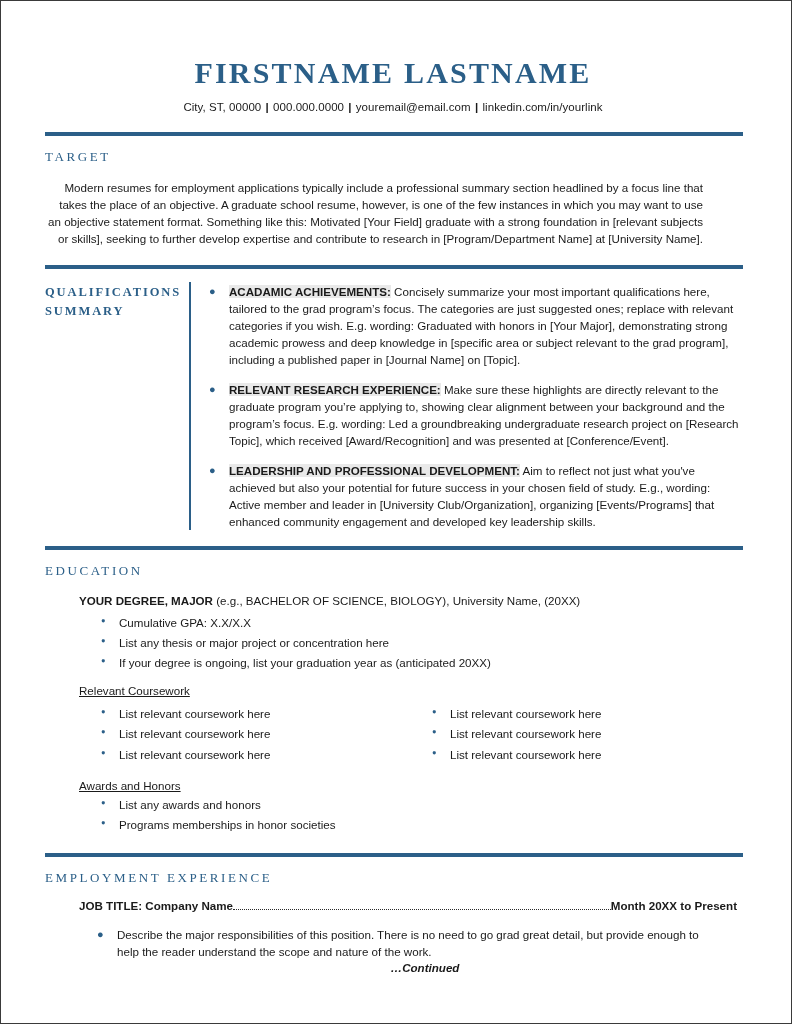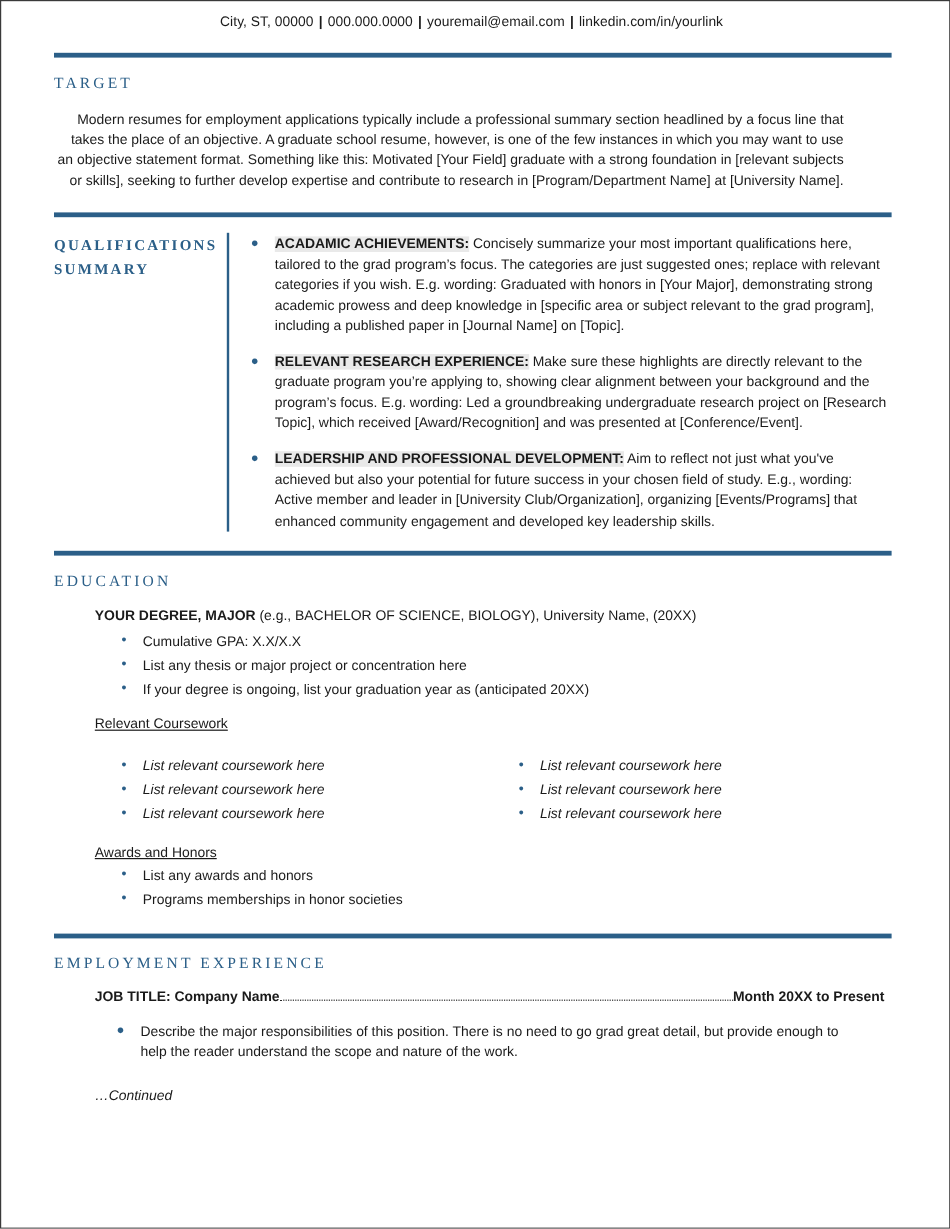"FIRSTNAME LASTNAME" div.name { html: none -> <div>FIRSTNAME LASTNAME</div> }
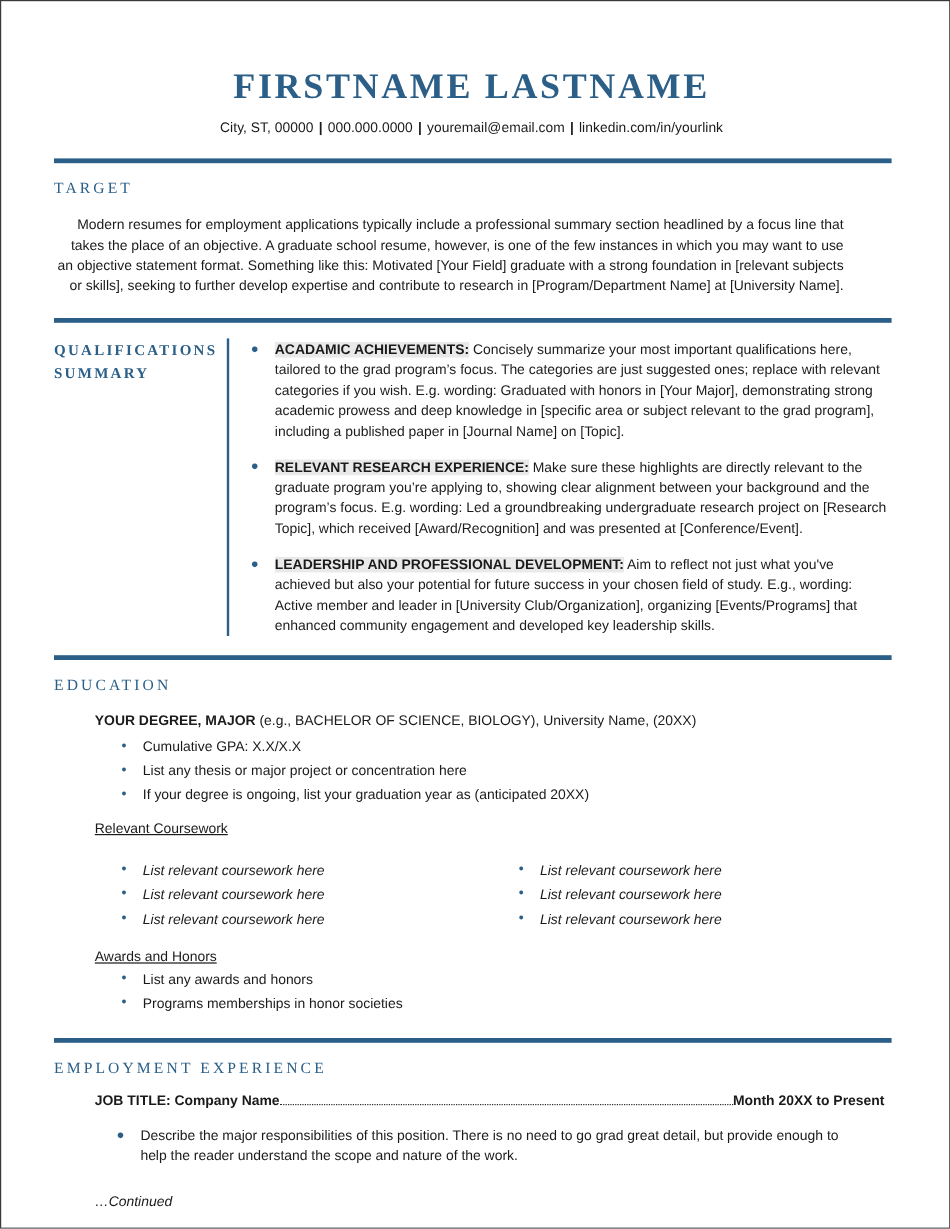"List relevant coursework here" .cols { font-style: italic -> none; margin-top: 16px -> 4px }
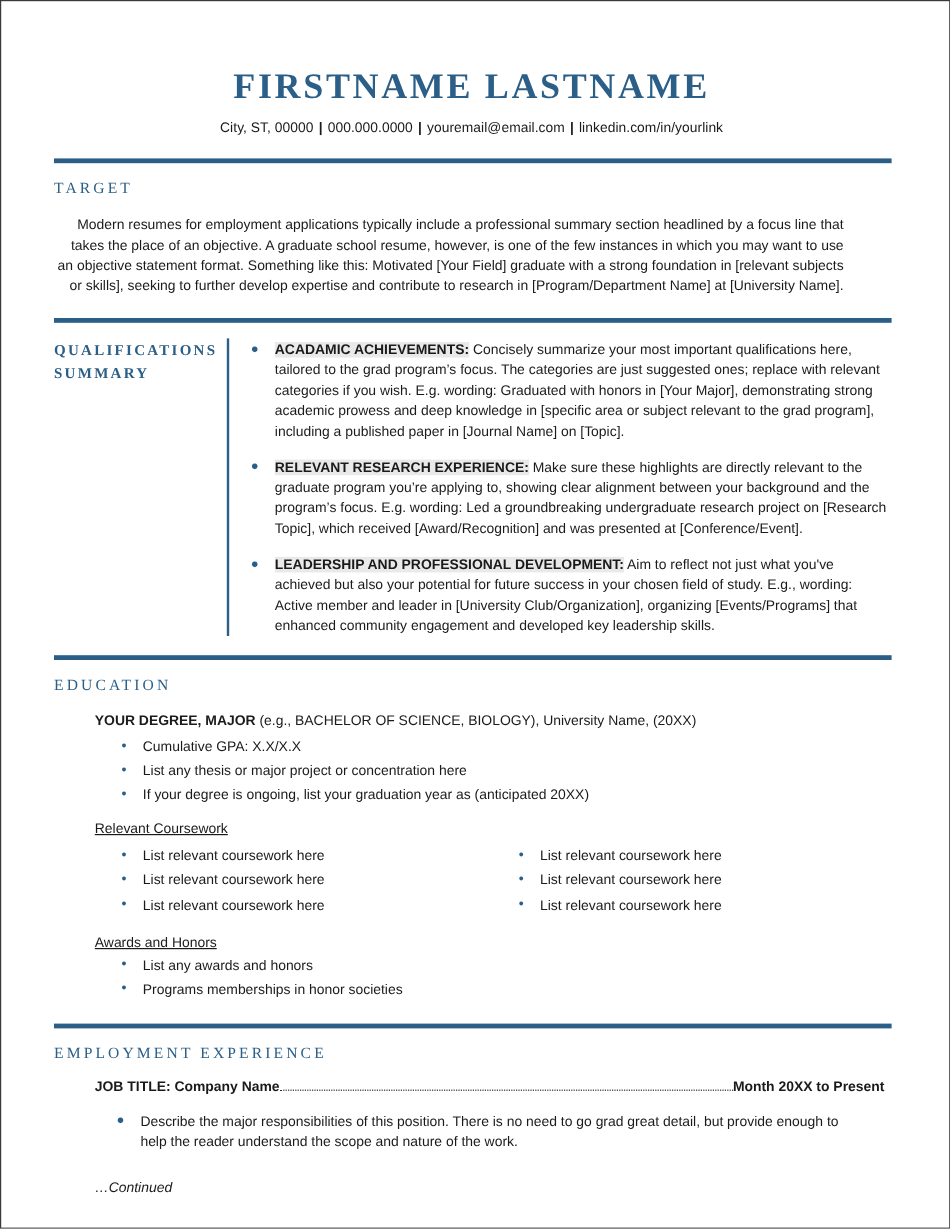"…Continued" .continued { font-weight: none -> bold; margin-top: 22px -> none; text-align: left -> center }
